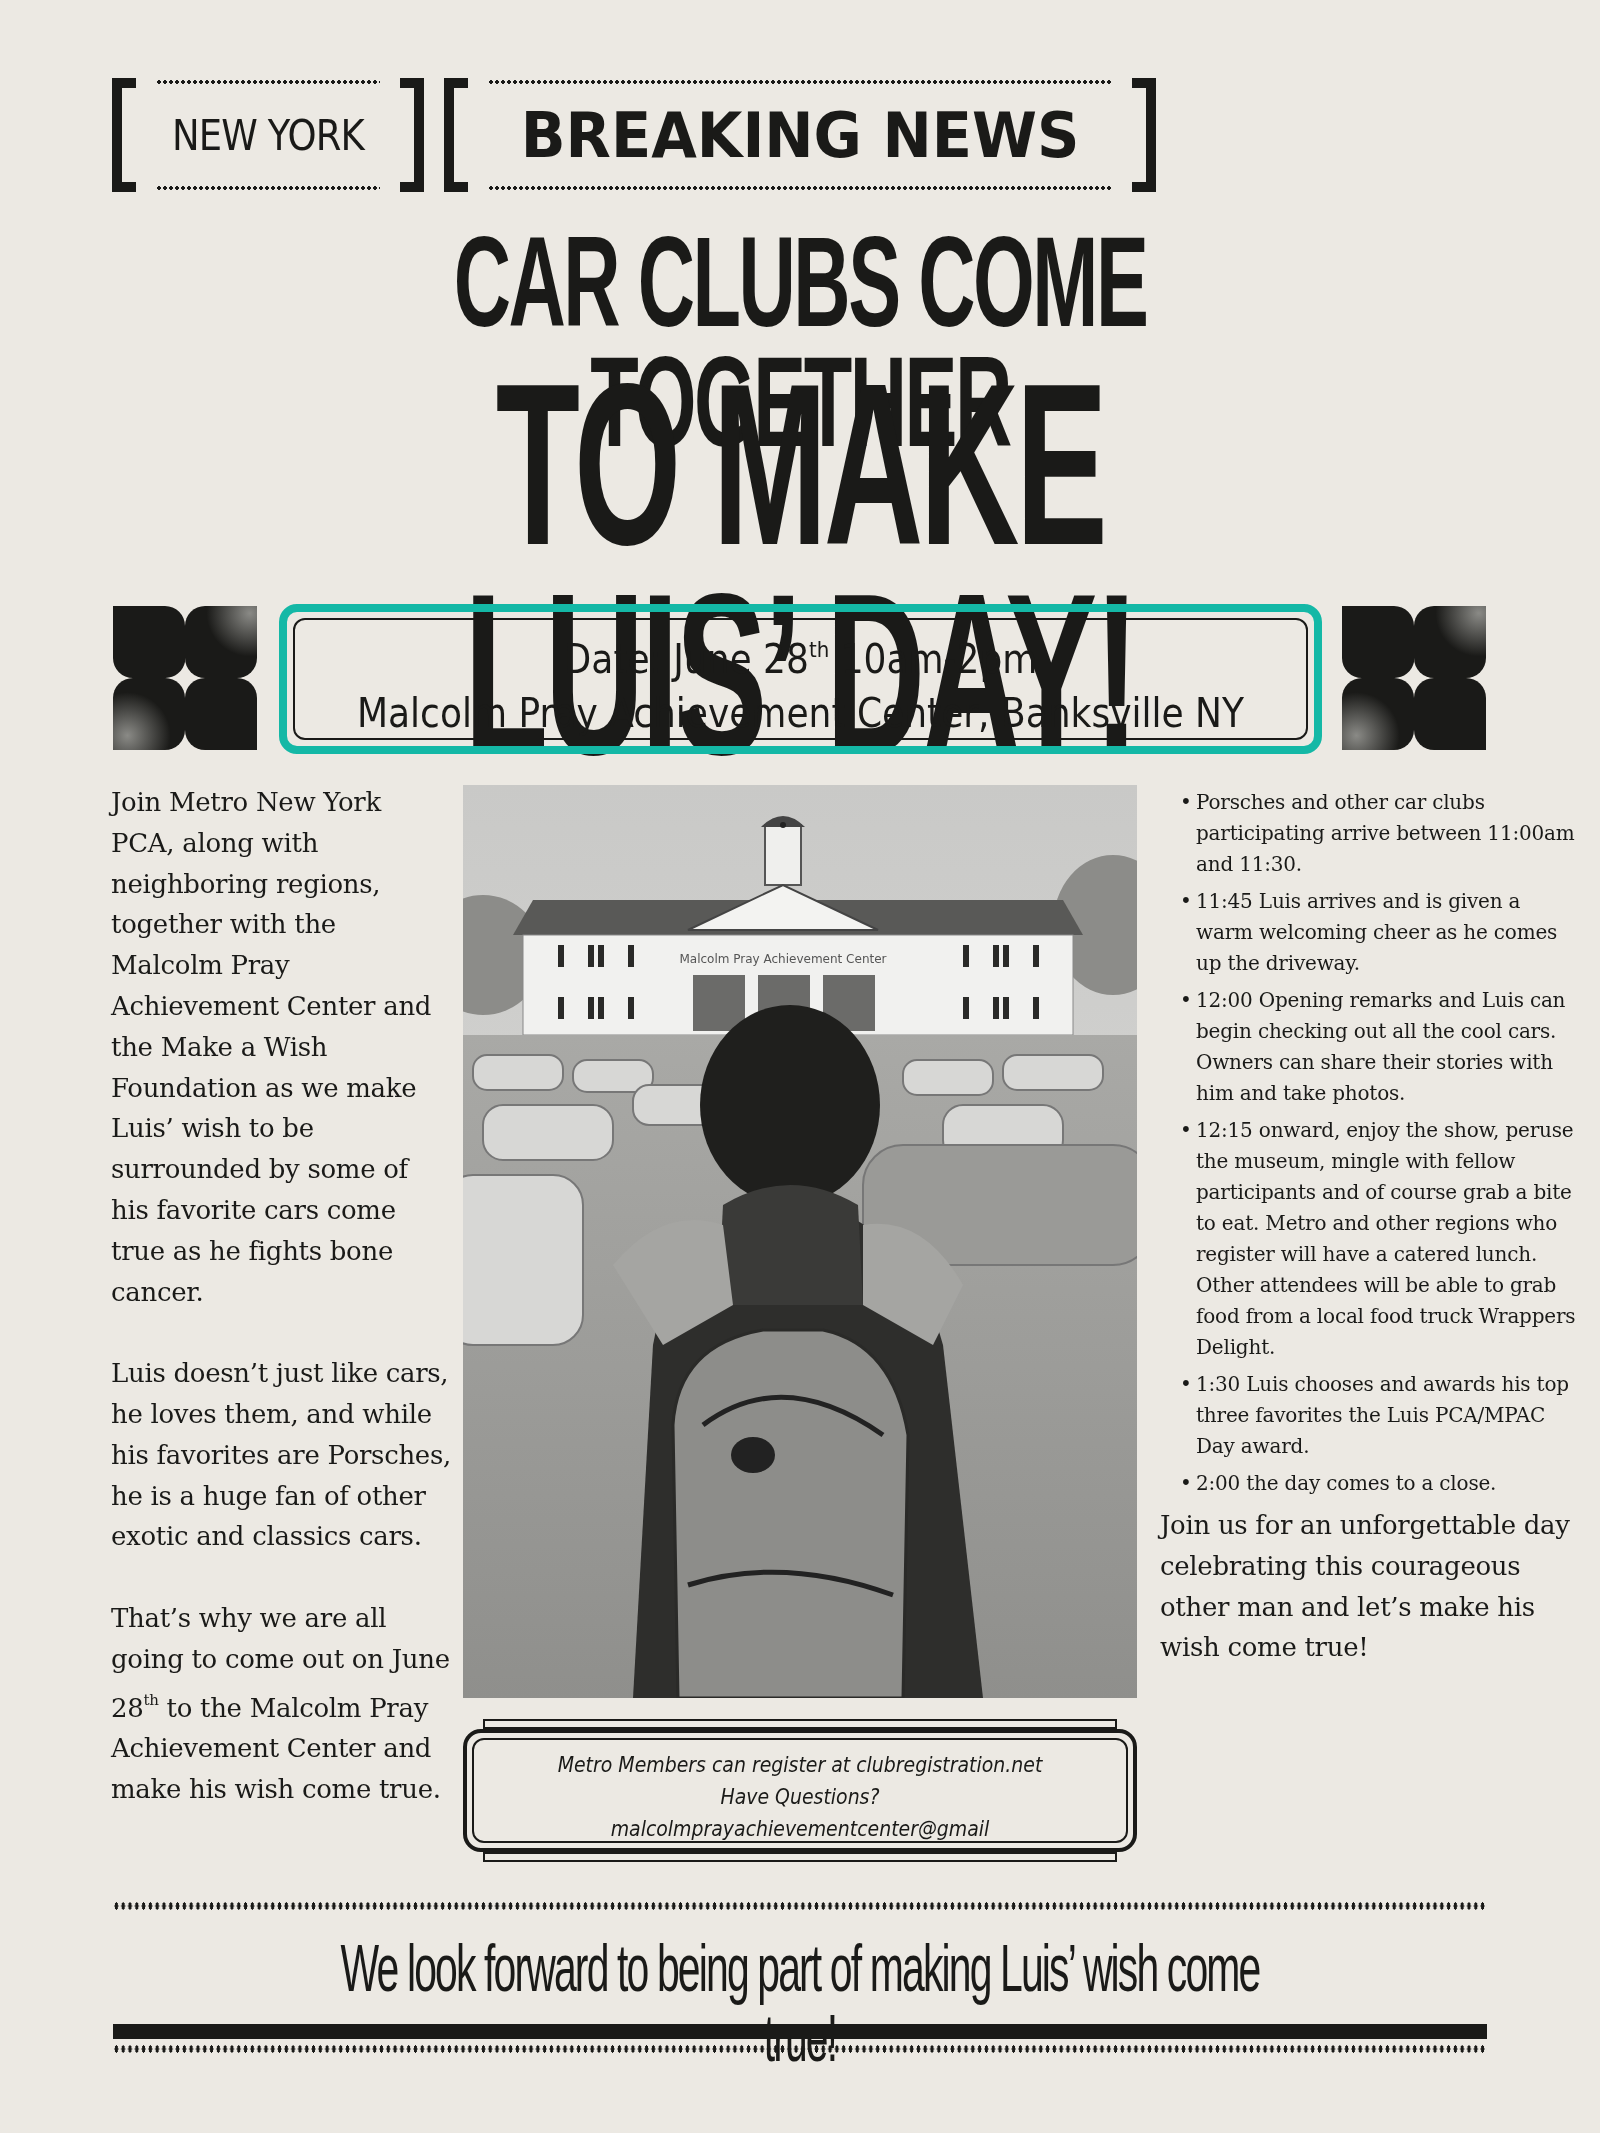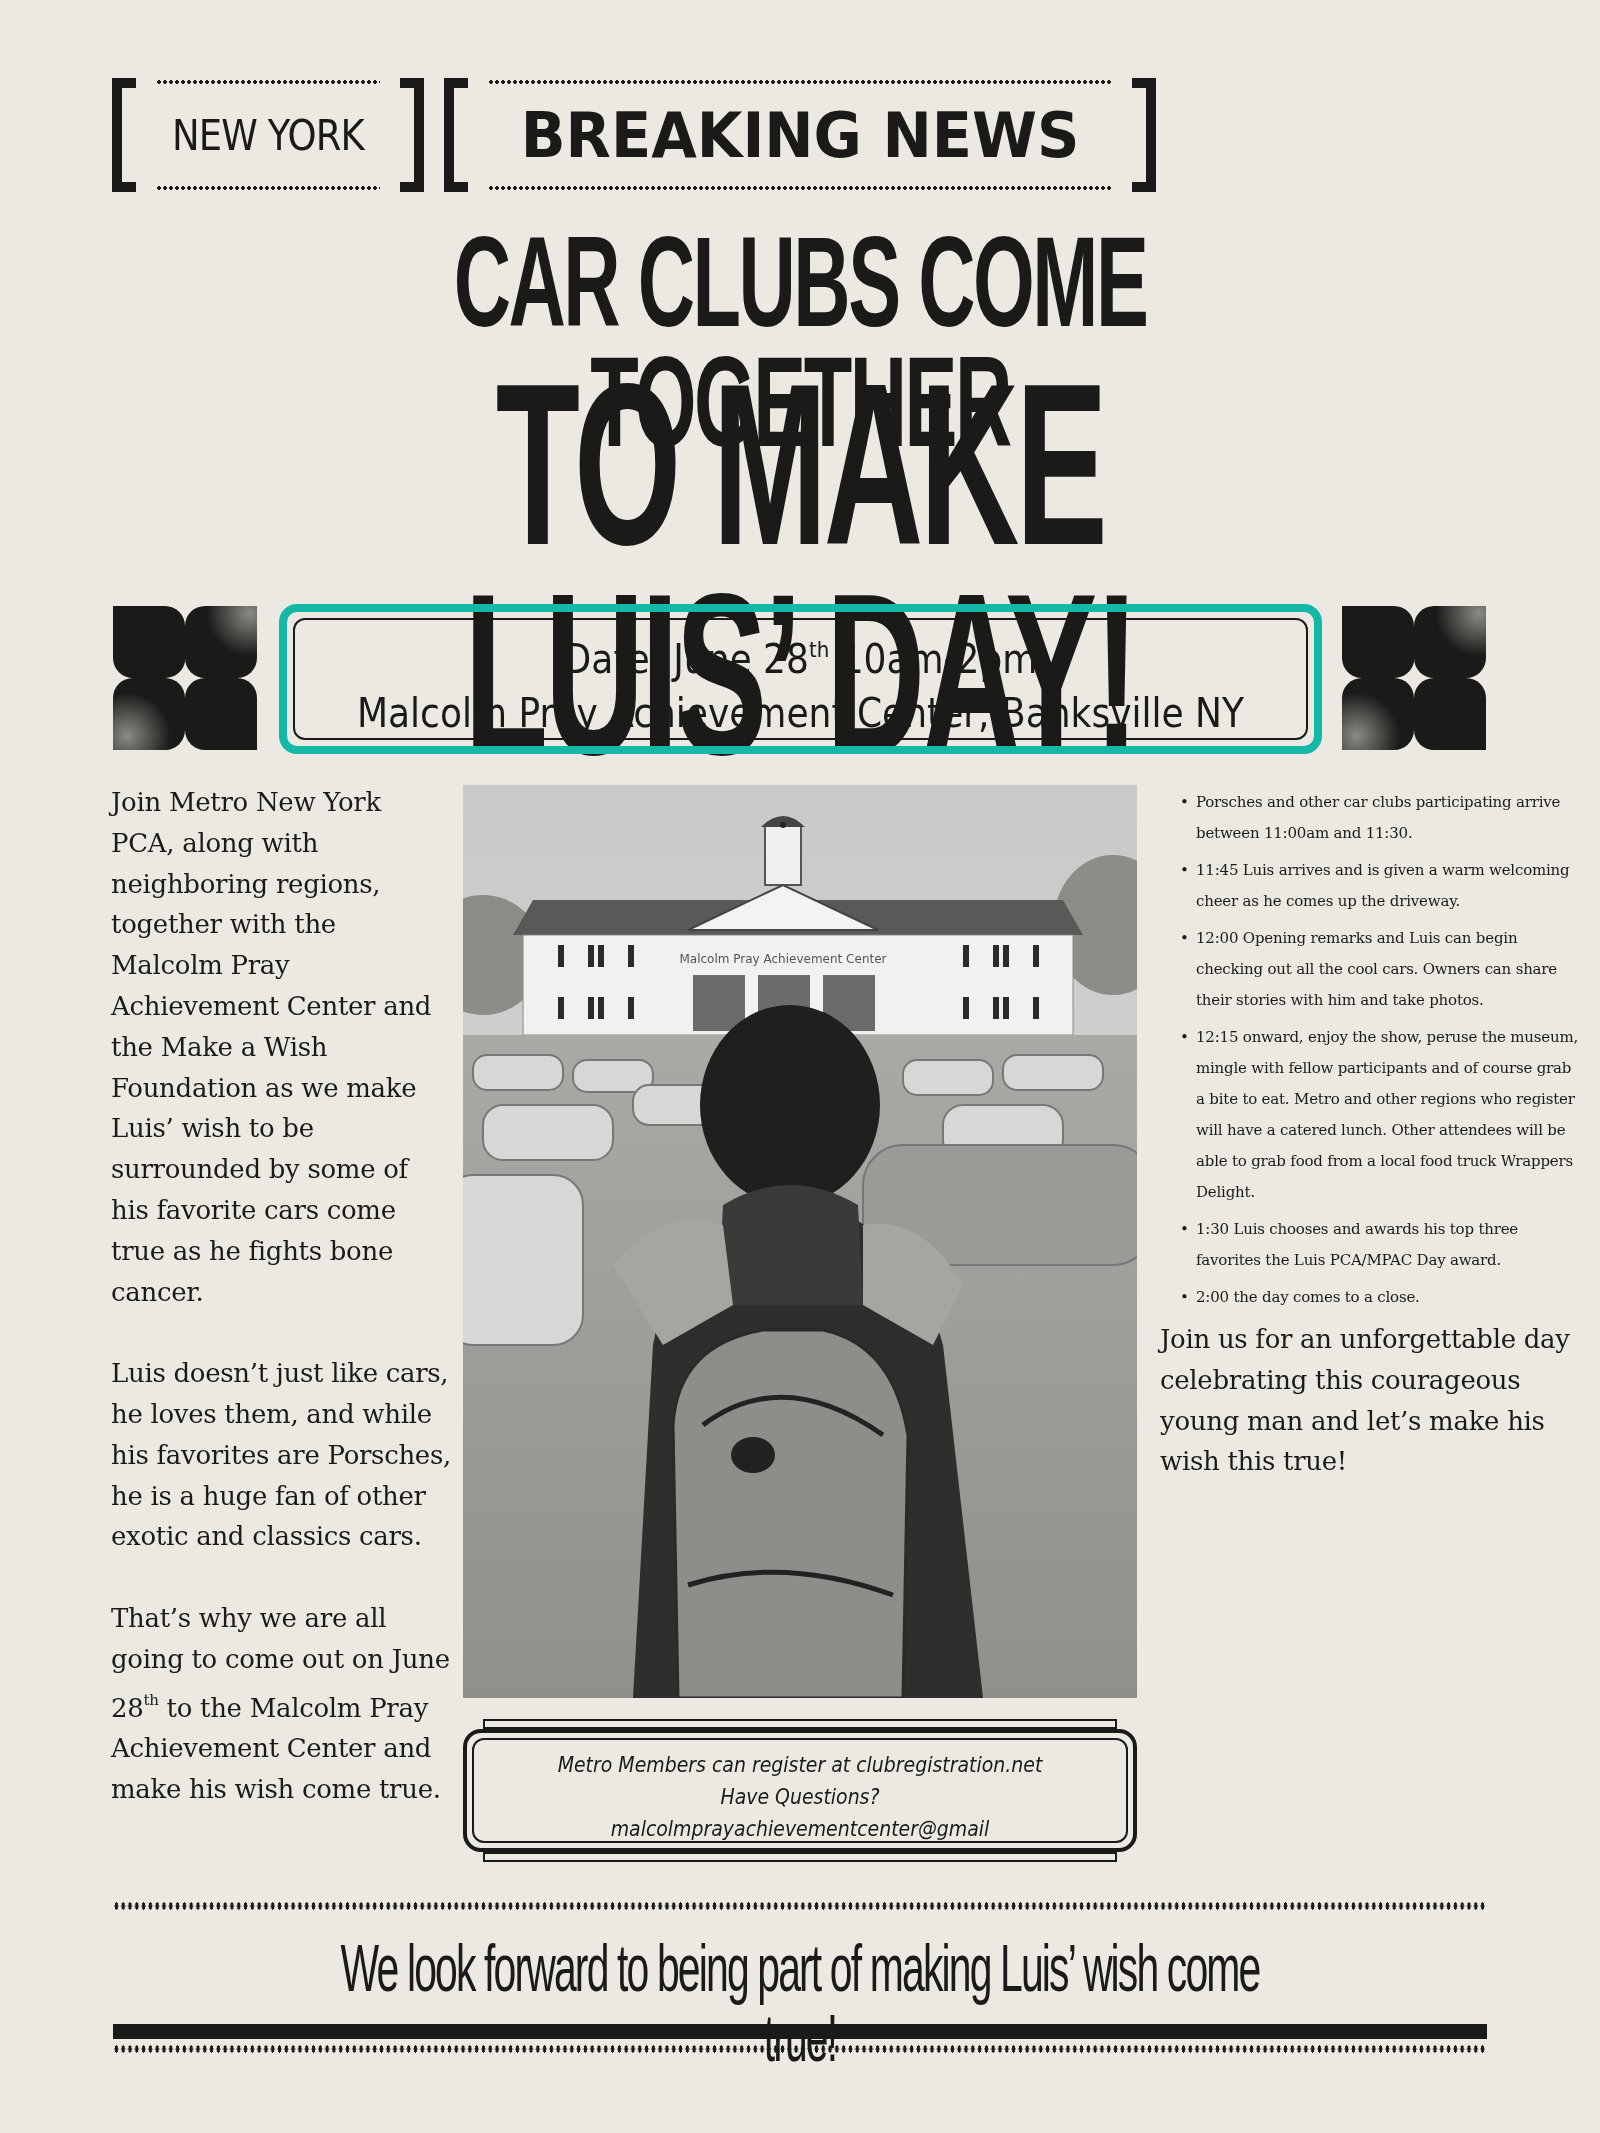"Porsches and other car clubs" .agenda li { font-size: 15px -> 20px }
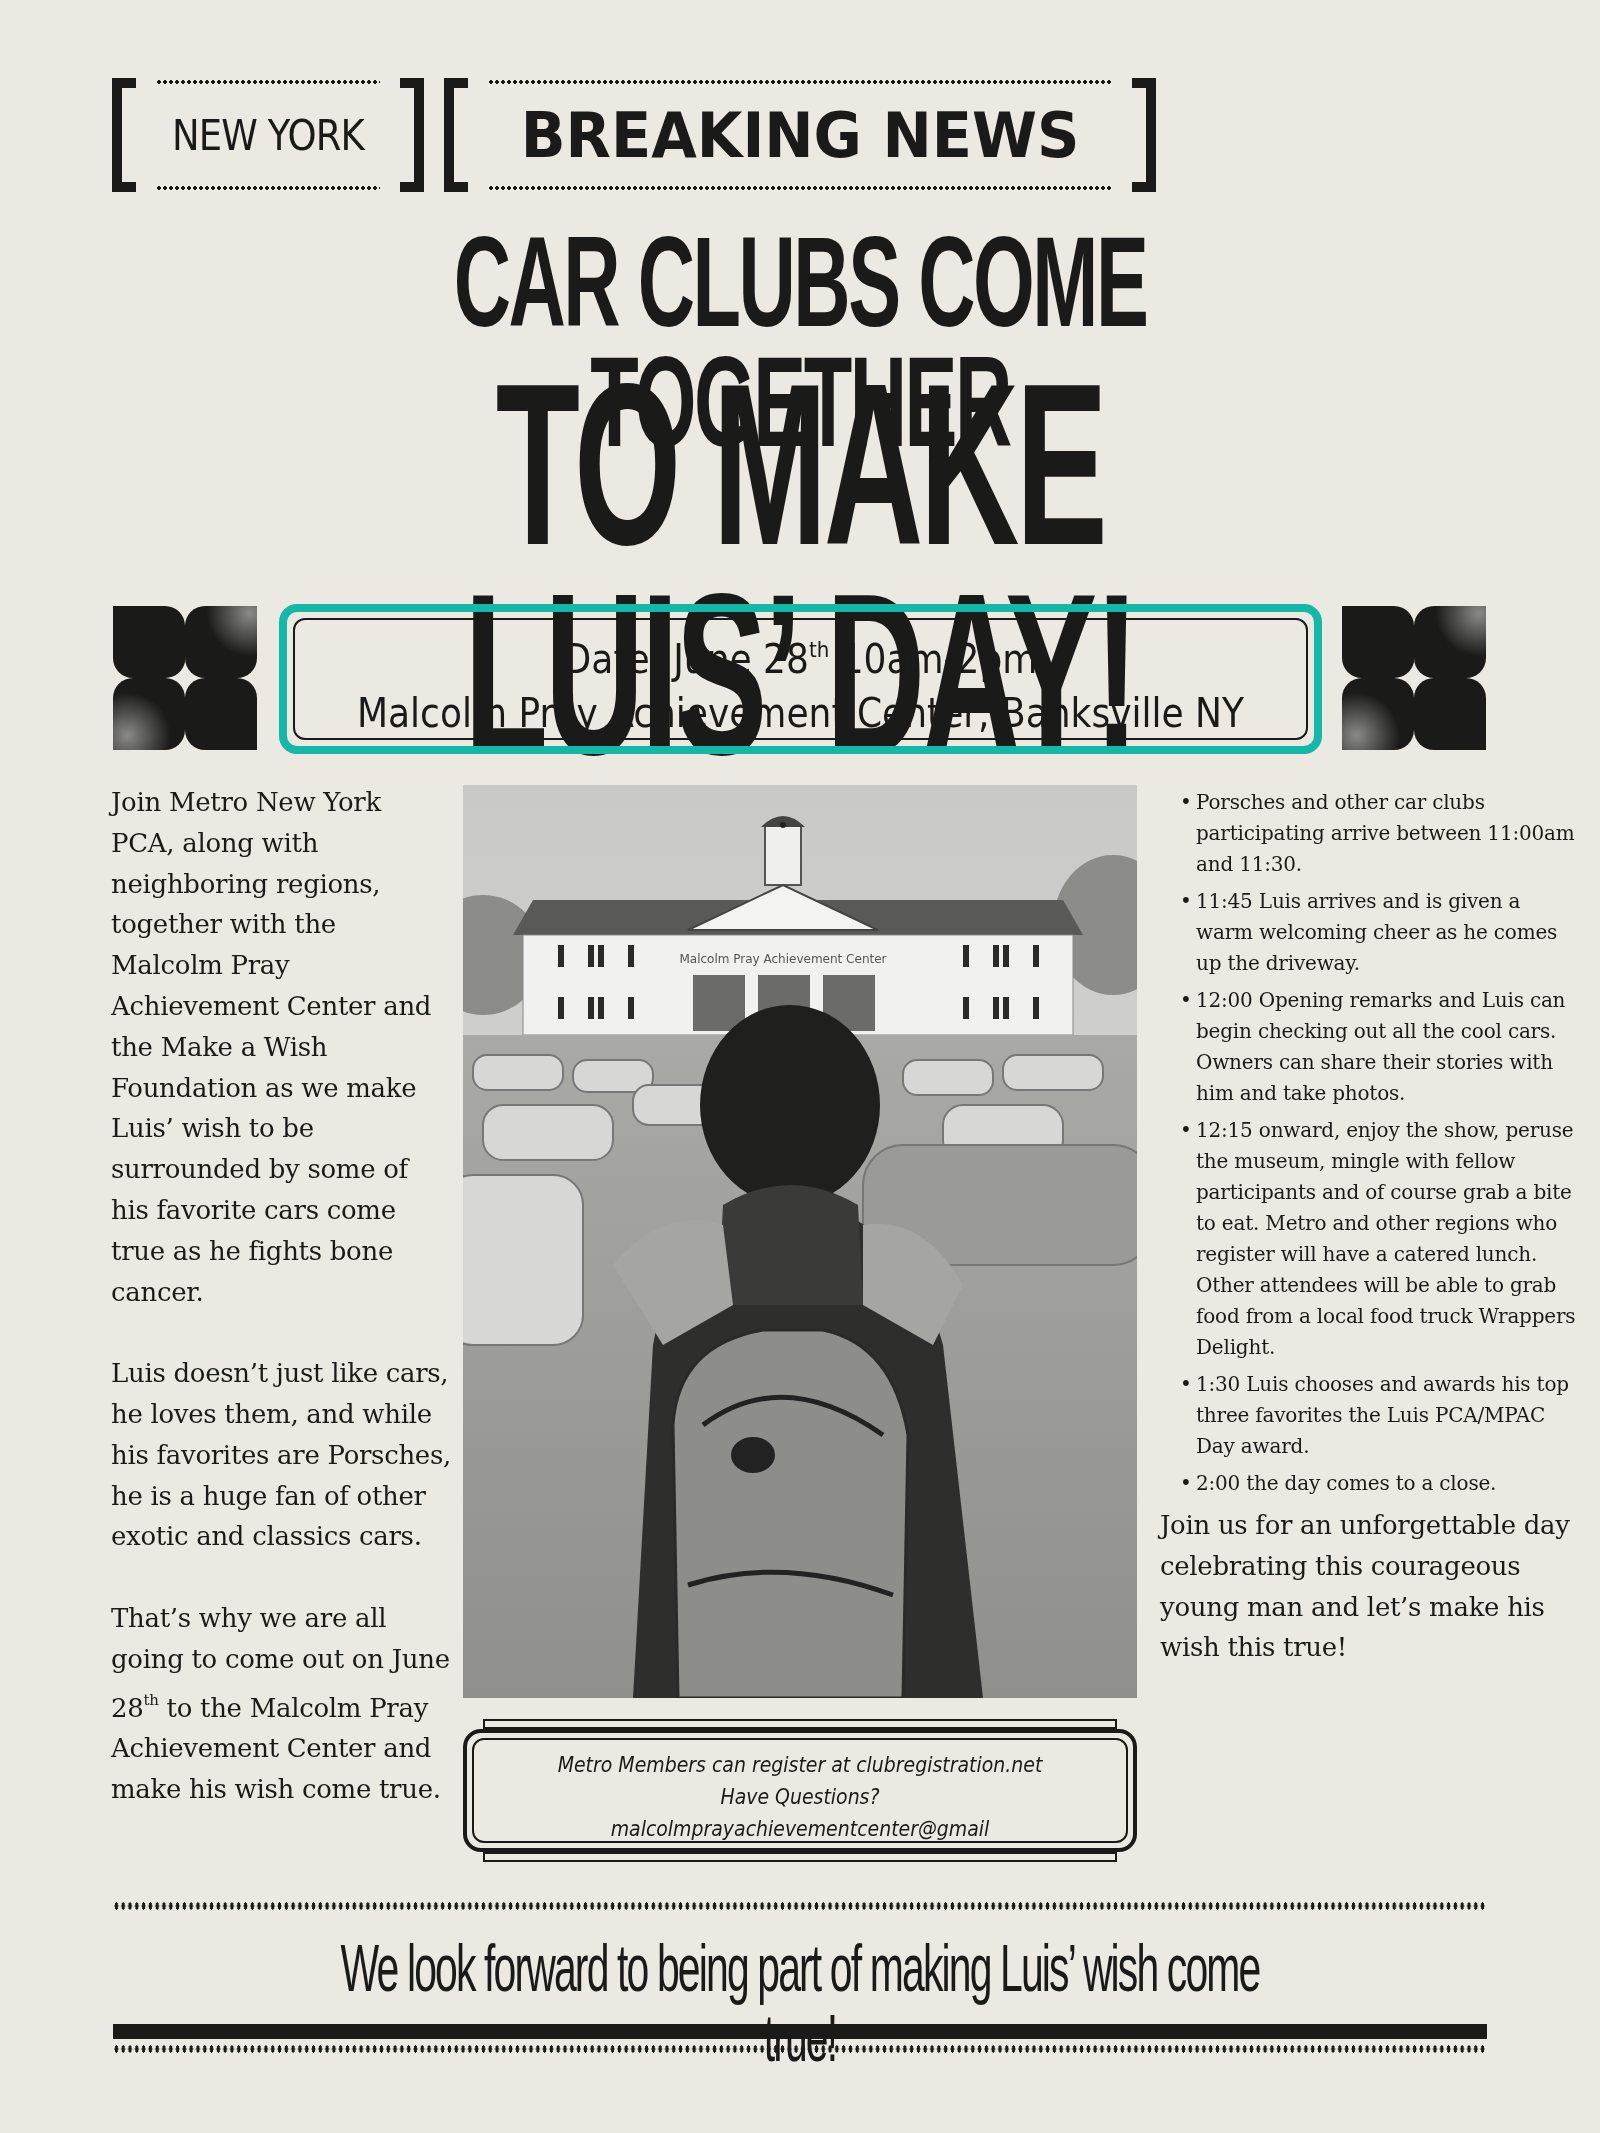"Join us for an unforgettable" p.closing { text: young man and let’s make his wish this -> other man and let’s make his wish come }
